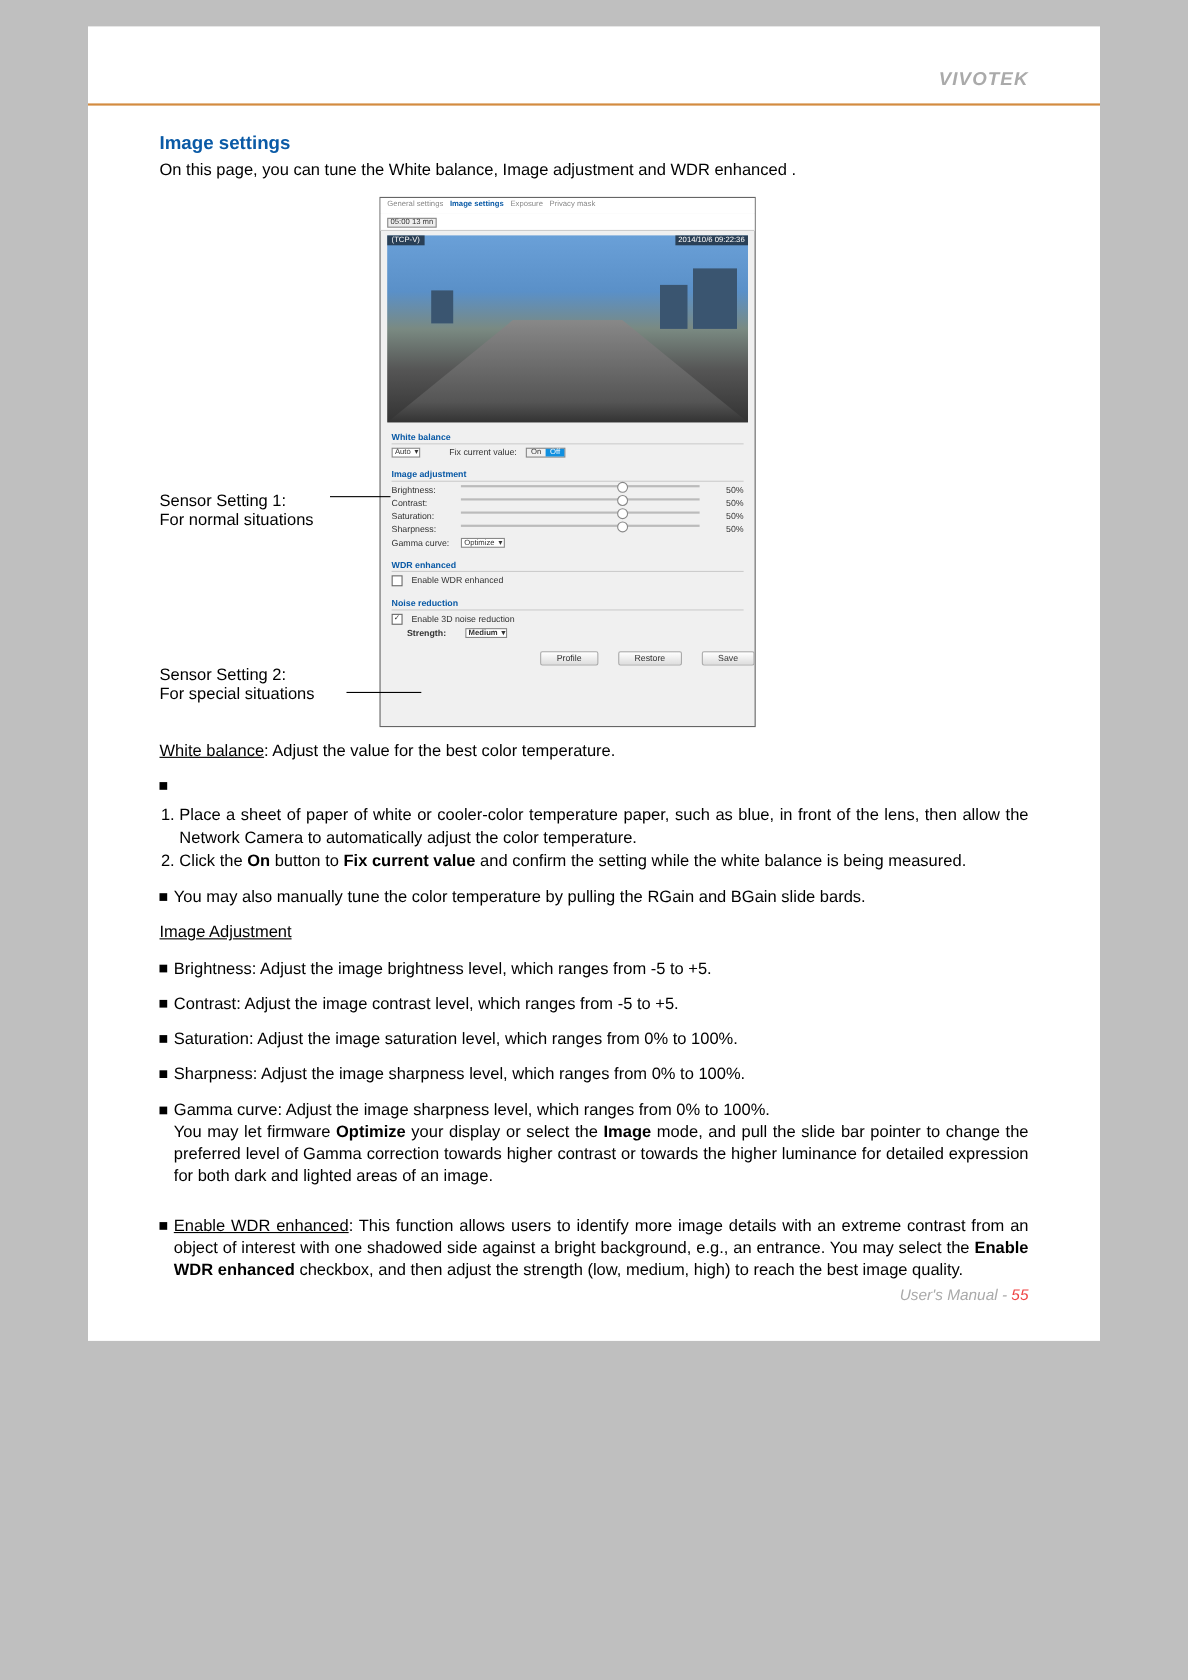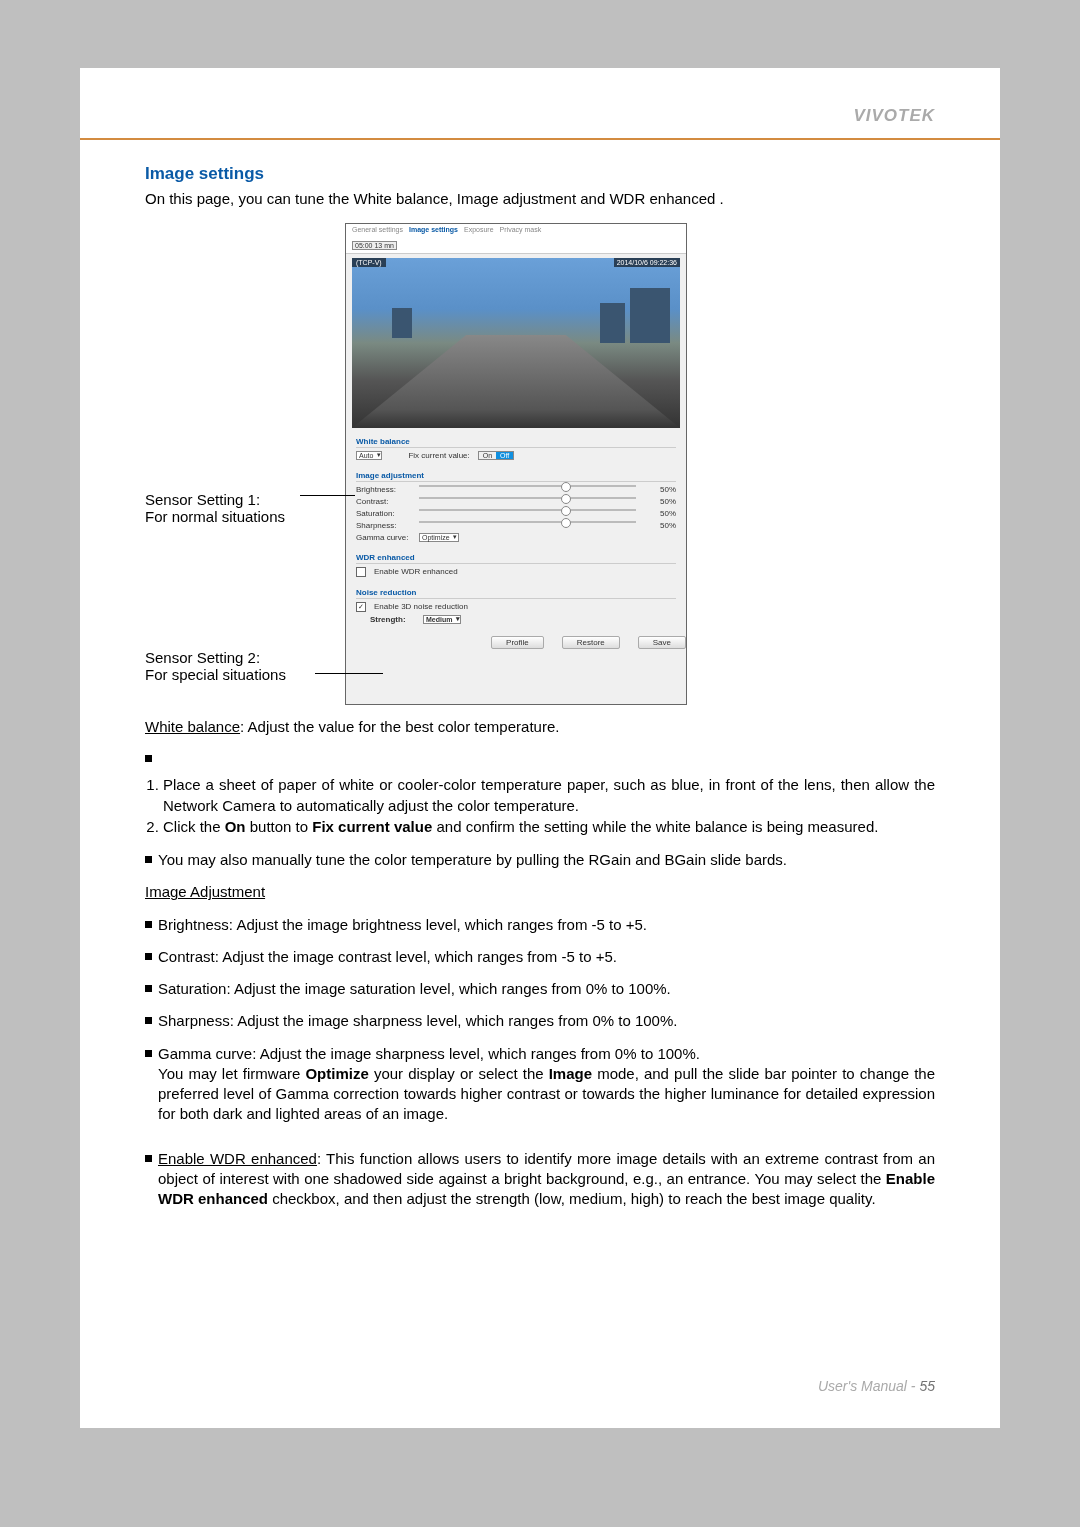"VIVOTEK" .page { height: 1360px -> 1195px; margin: 68px auto -> 24px auto }
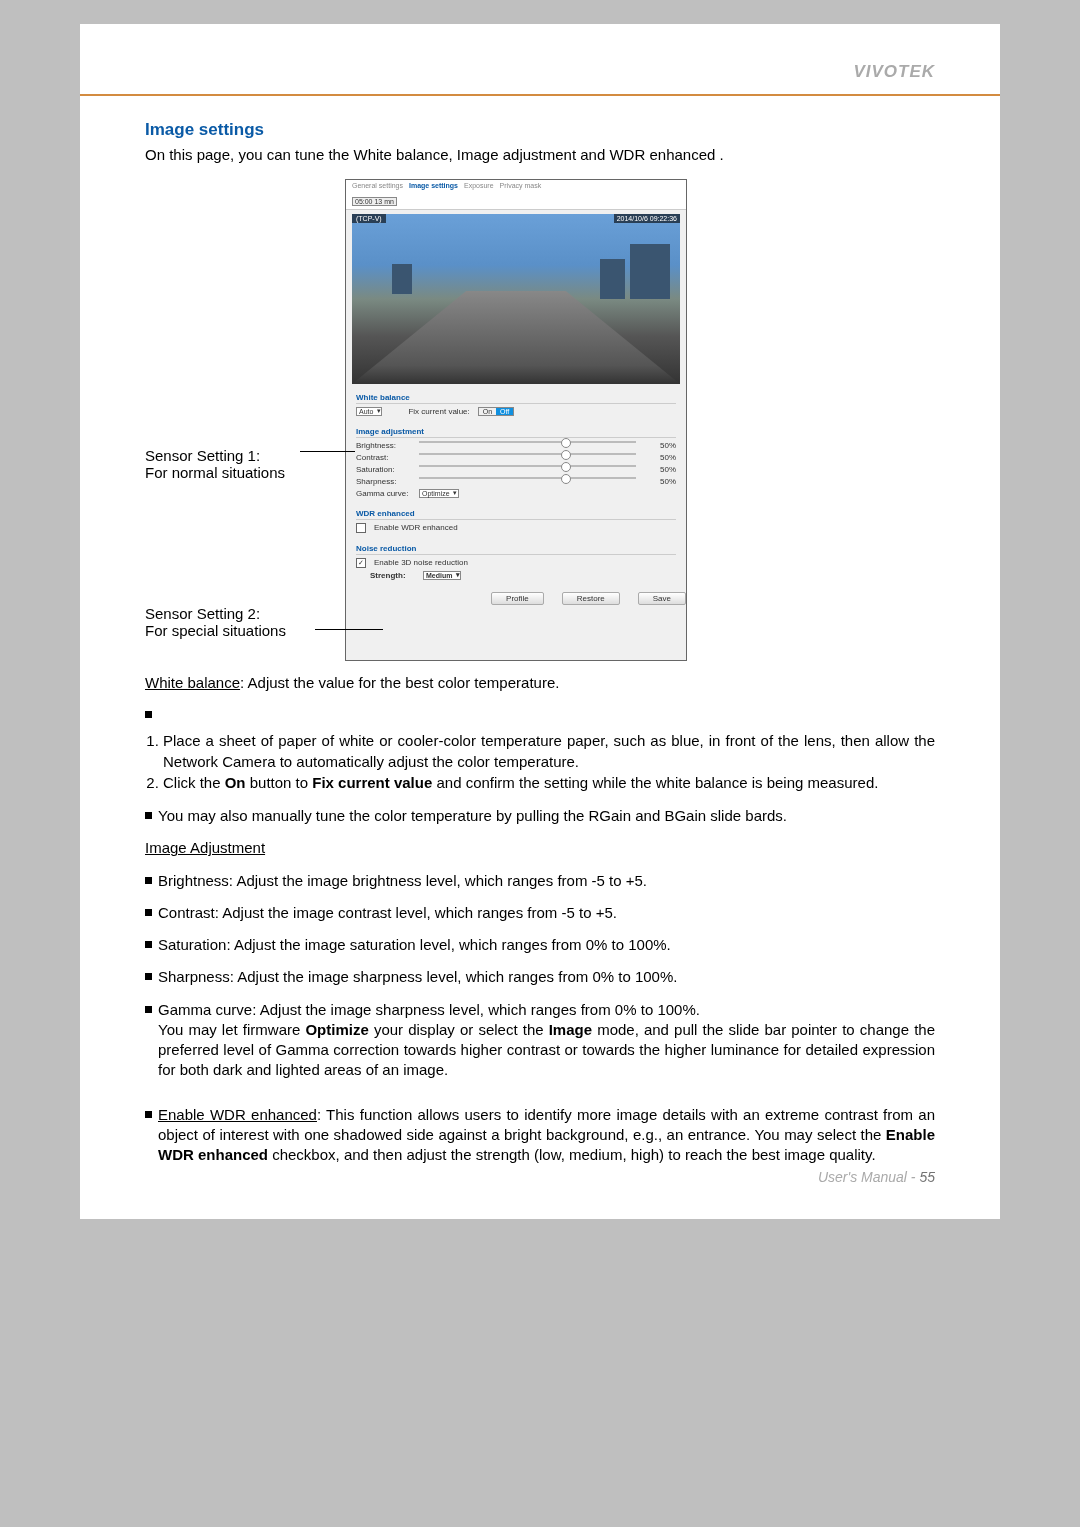"55" .footer .num { color: #737373 -> #ef4444 }
